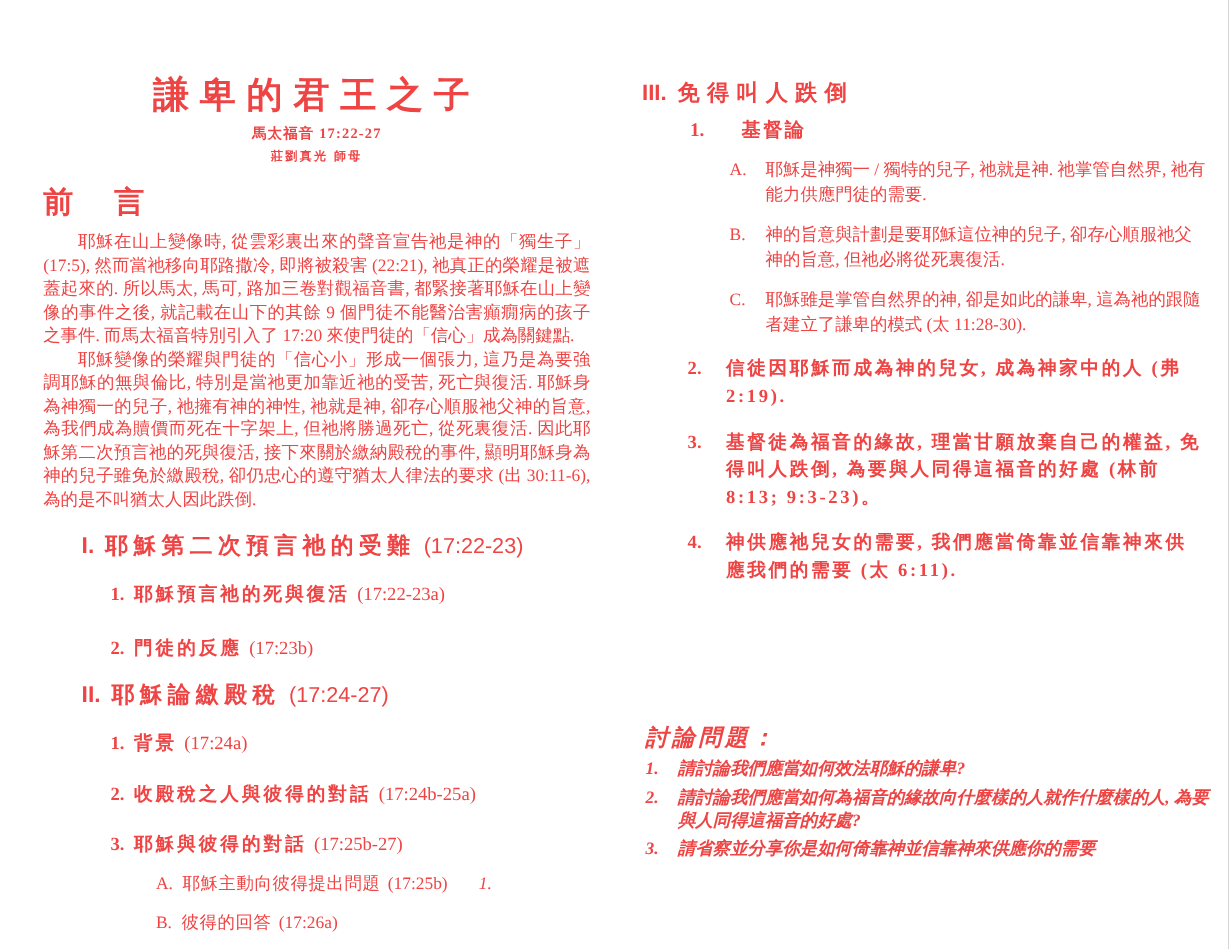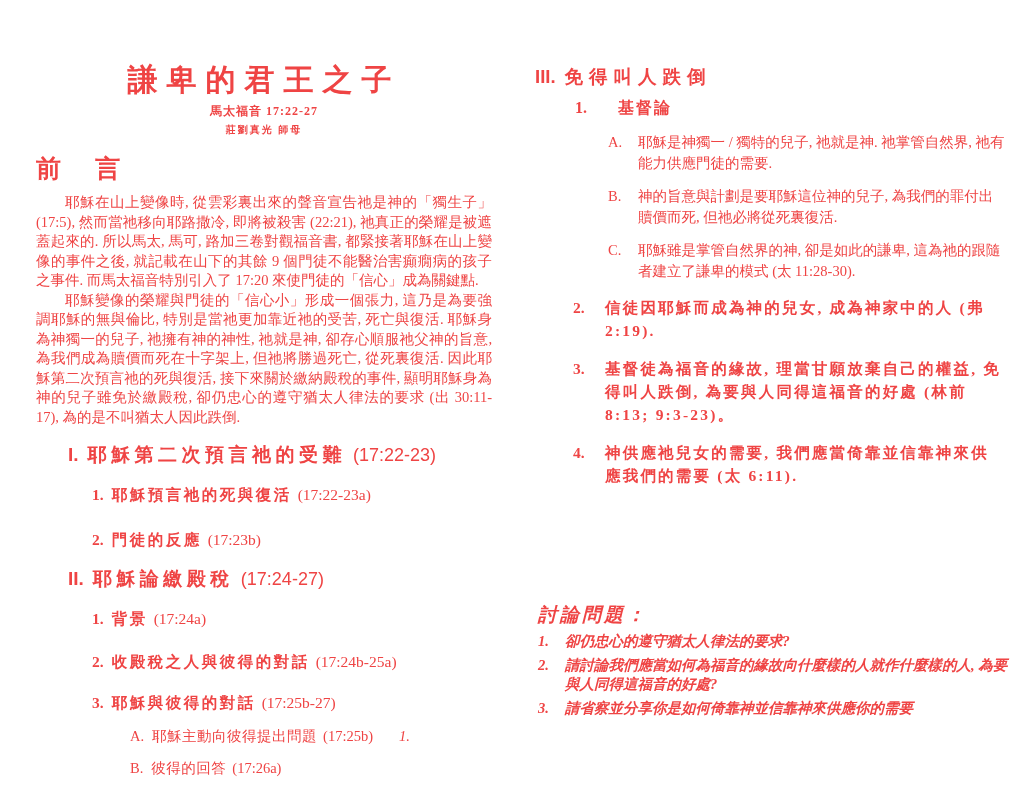"神的旨意與計劃是要耶穌這位神的兒子, 為我們的罪付出贖價而死," span.t { text: 為我們的罪付出贖價而死 -> 卻存心順服祂父神的旨意 }
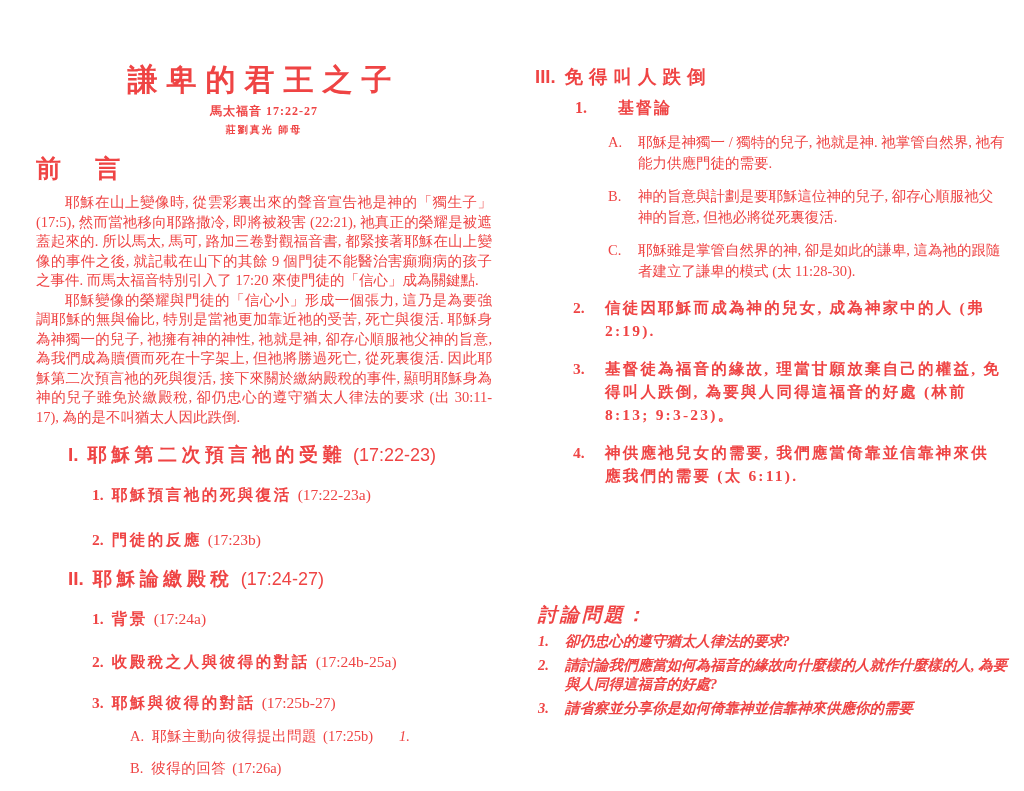"耶穌變像的榮耀與門徒的「信心小」形成一個張力, 這乃是為要強調耶穌的無與倫比," p.para { text: 30:11-17 -> 30:11-6 }
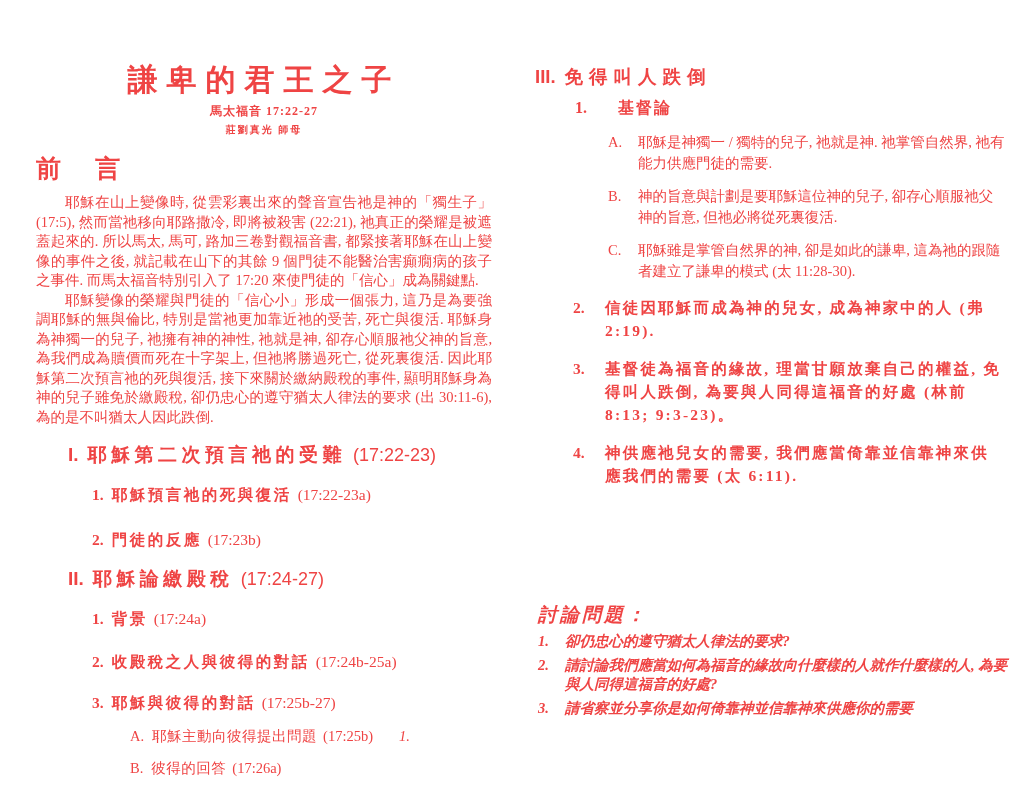"卻仍忠心的遵守猶太人律法的要求?" span.t { text: 卻仍忠心的遵守猶太人律法的要求 -> 請討論我們應當如何效法耶穌的謙卑 }
